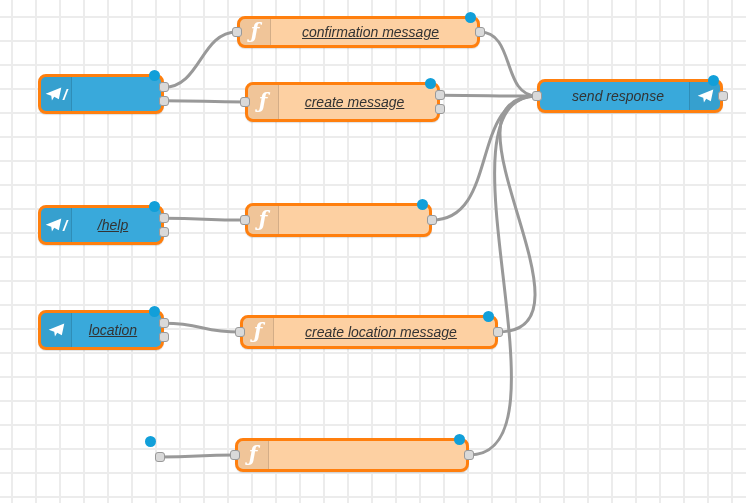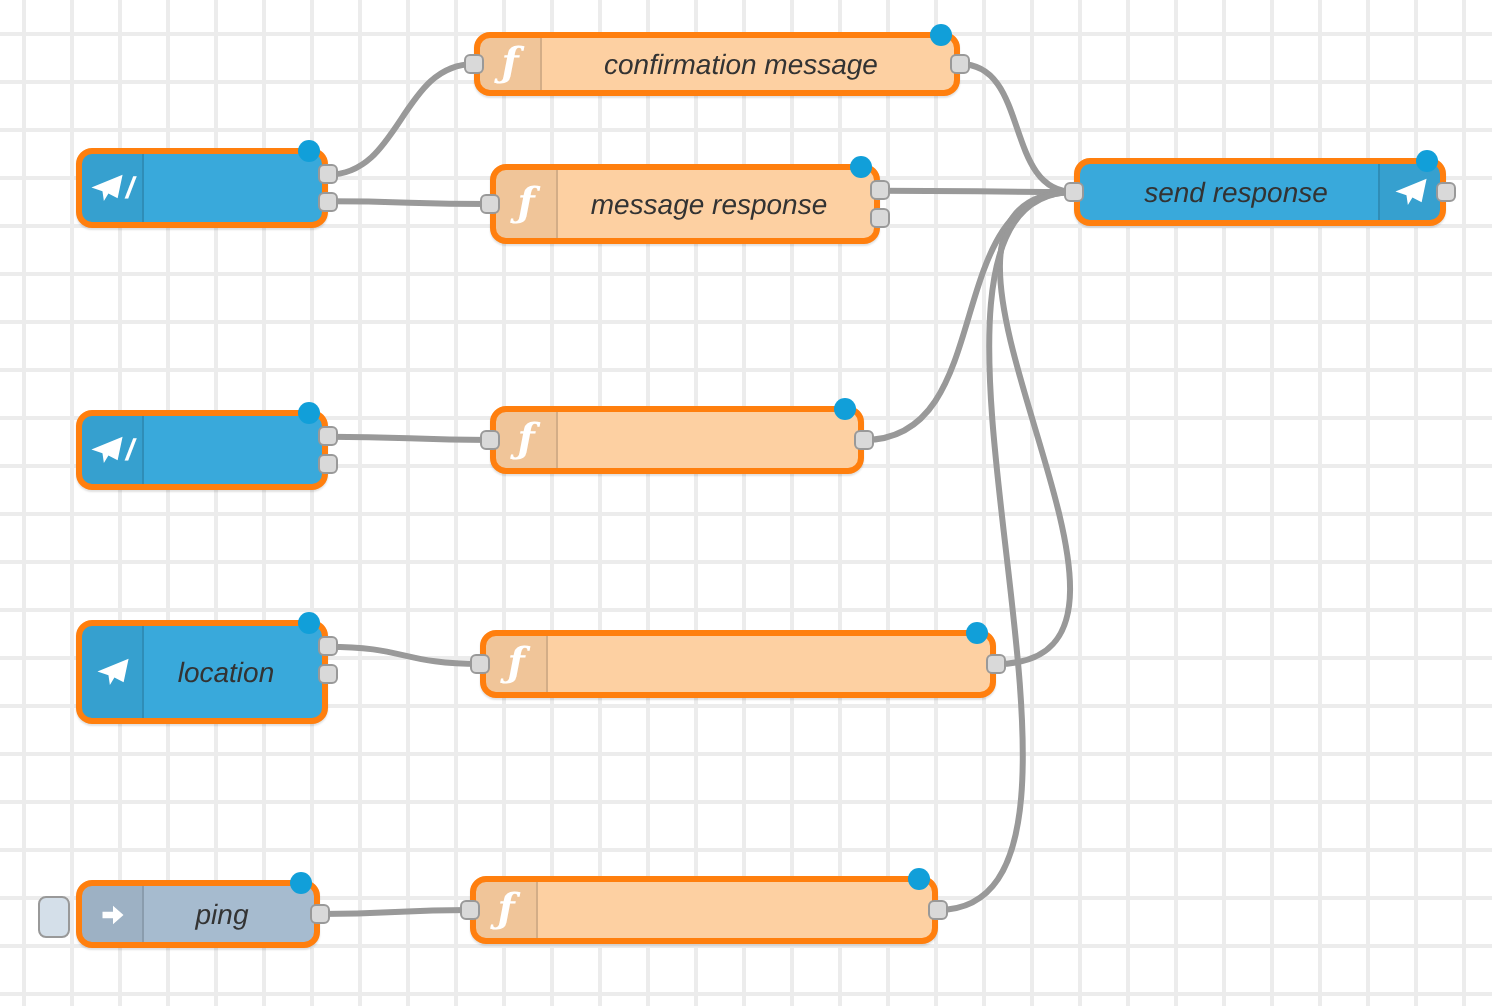"confirmation message" .label-left { text-decoration: none -> underline }
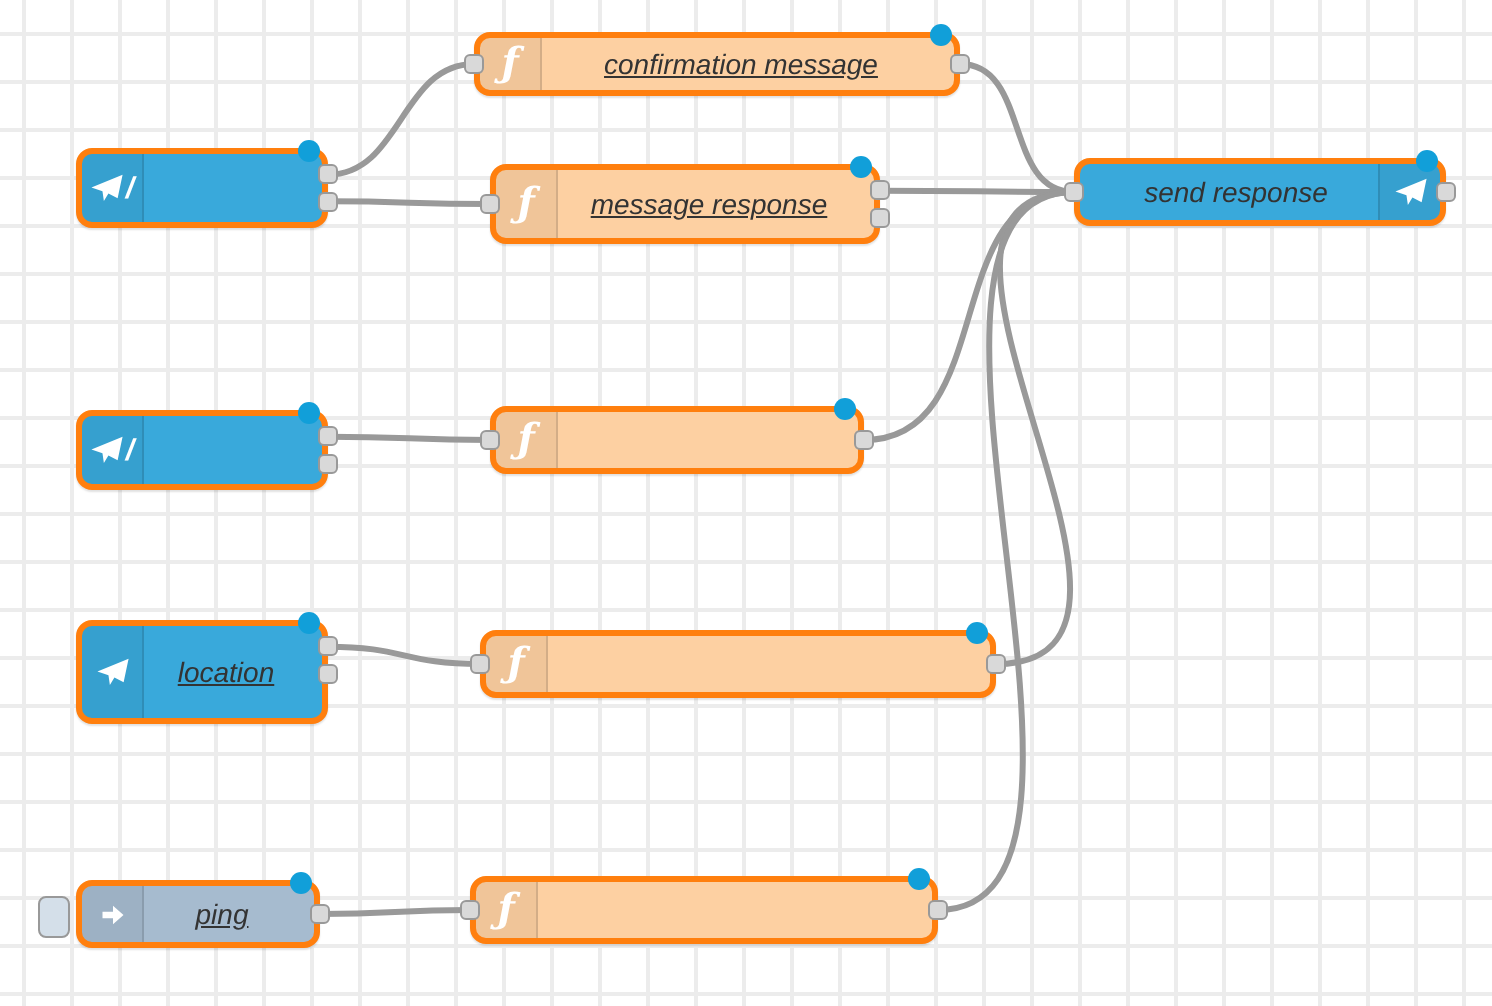"message response" div.label { text: message response -> create message }
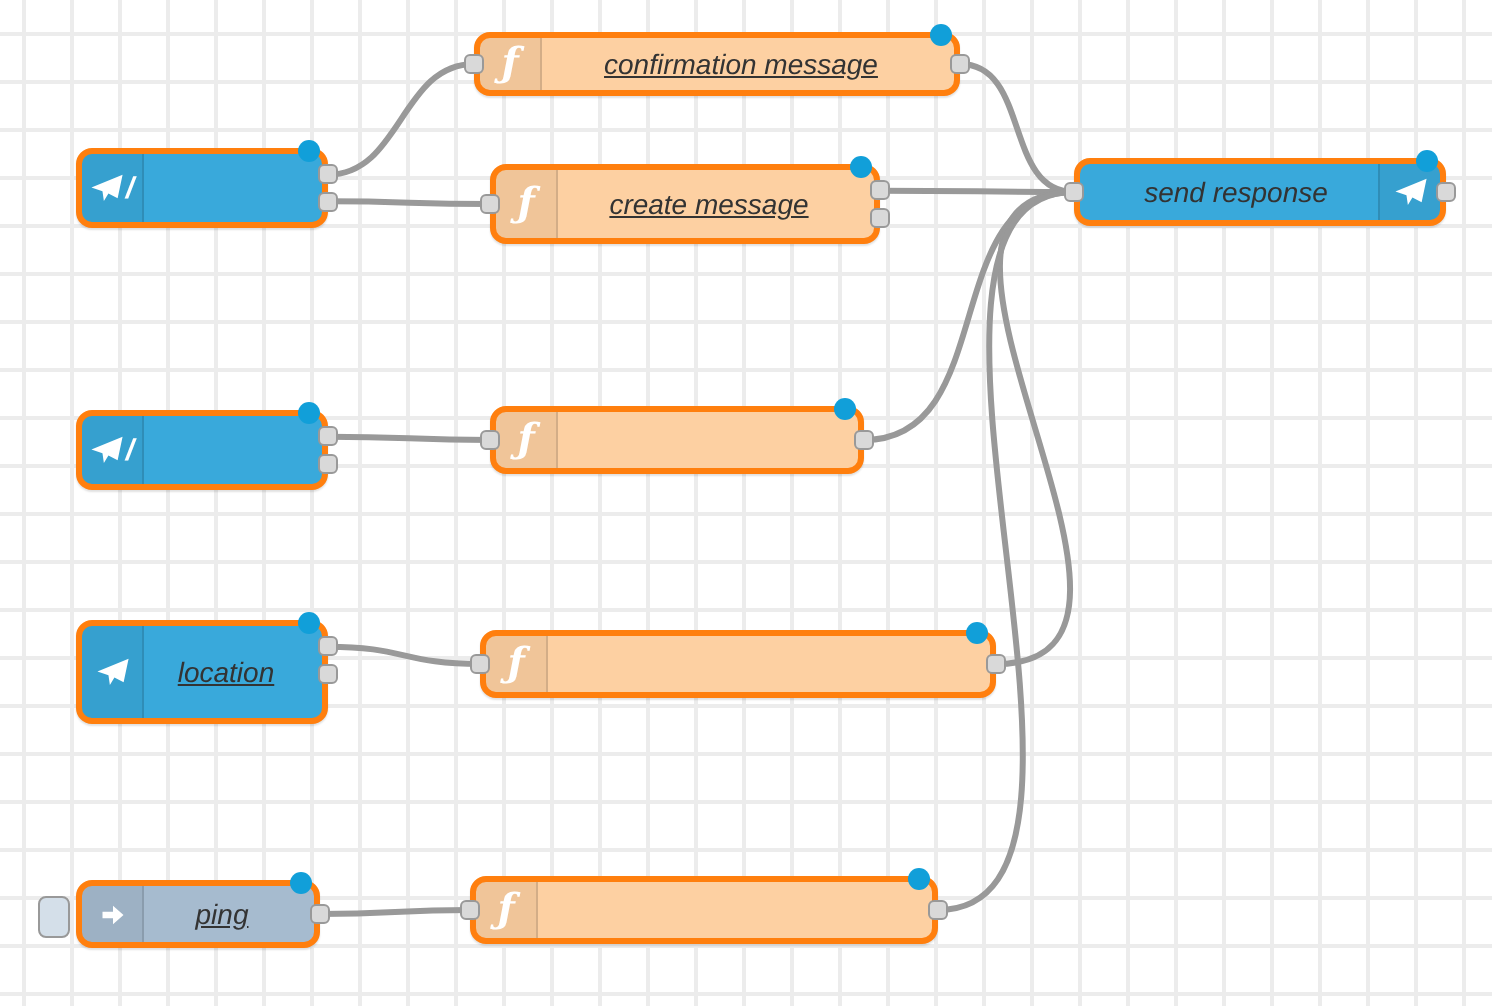"/help" div.label { html: none -> <div>/help</div> }
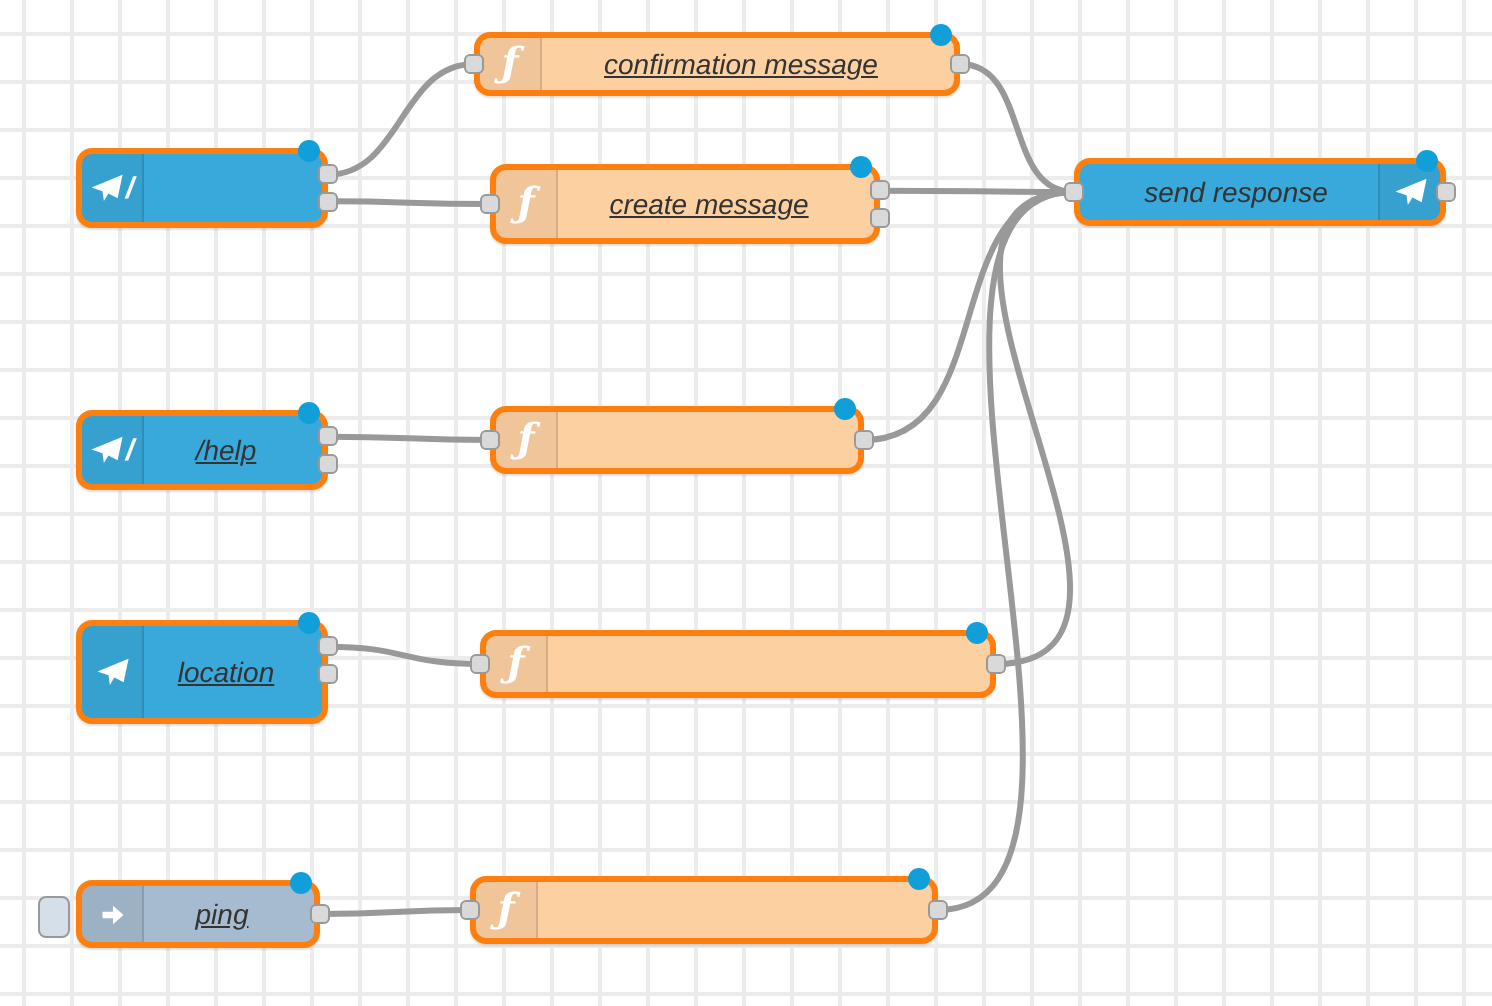"location" div.node { height: 52px -> 40px }
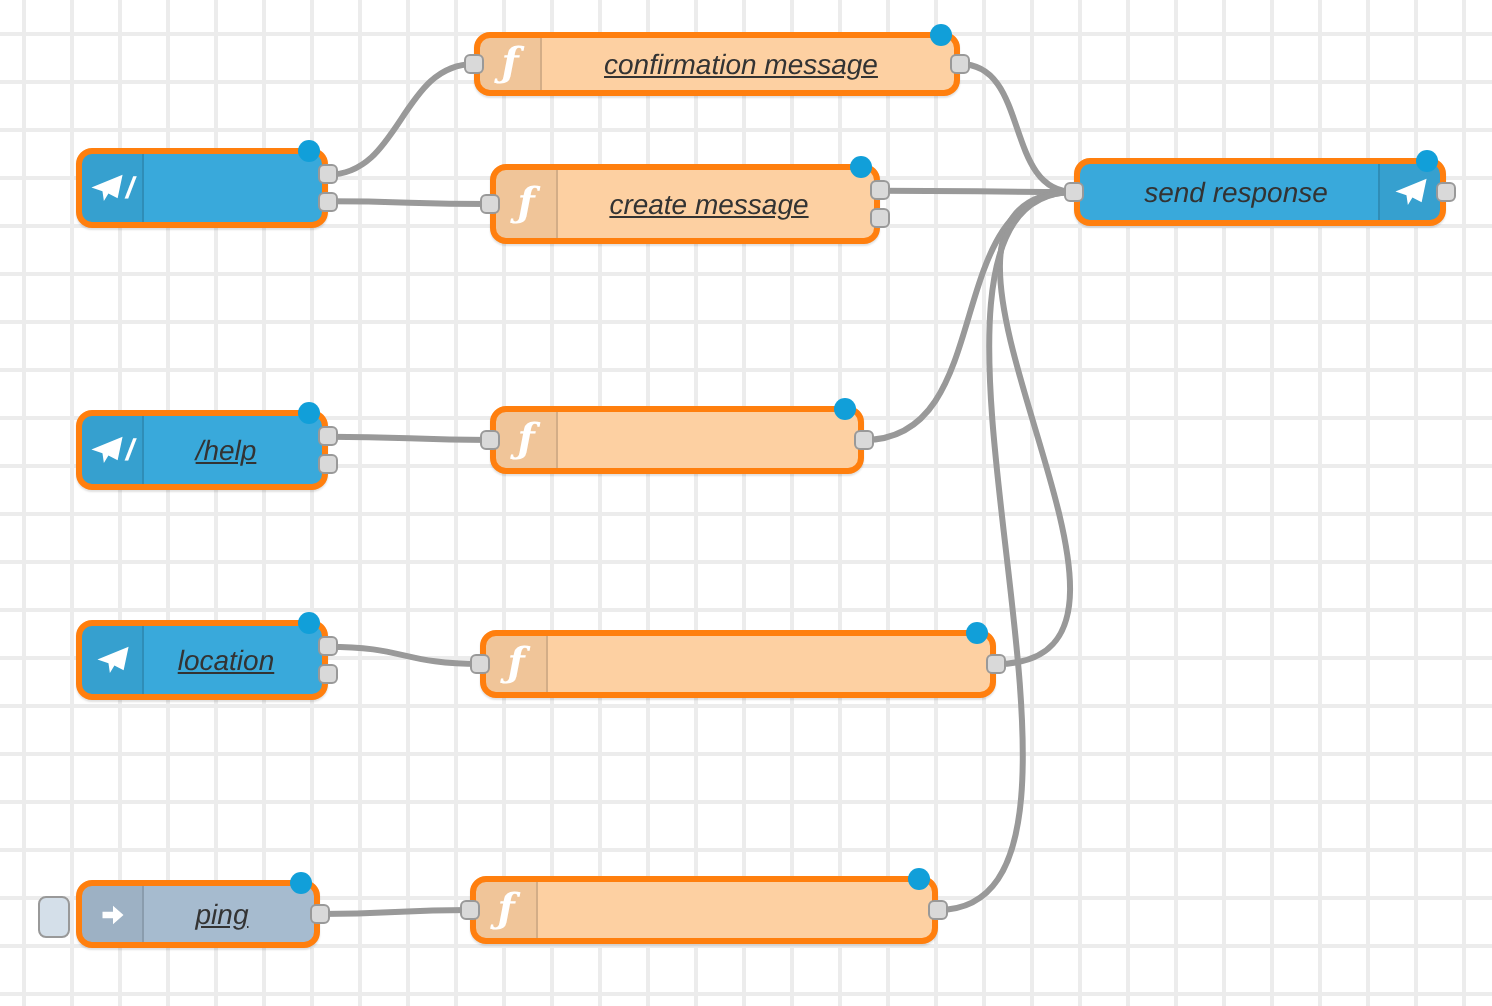"create location message" div.label { html: none -> <div>create location message</div> }
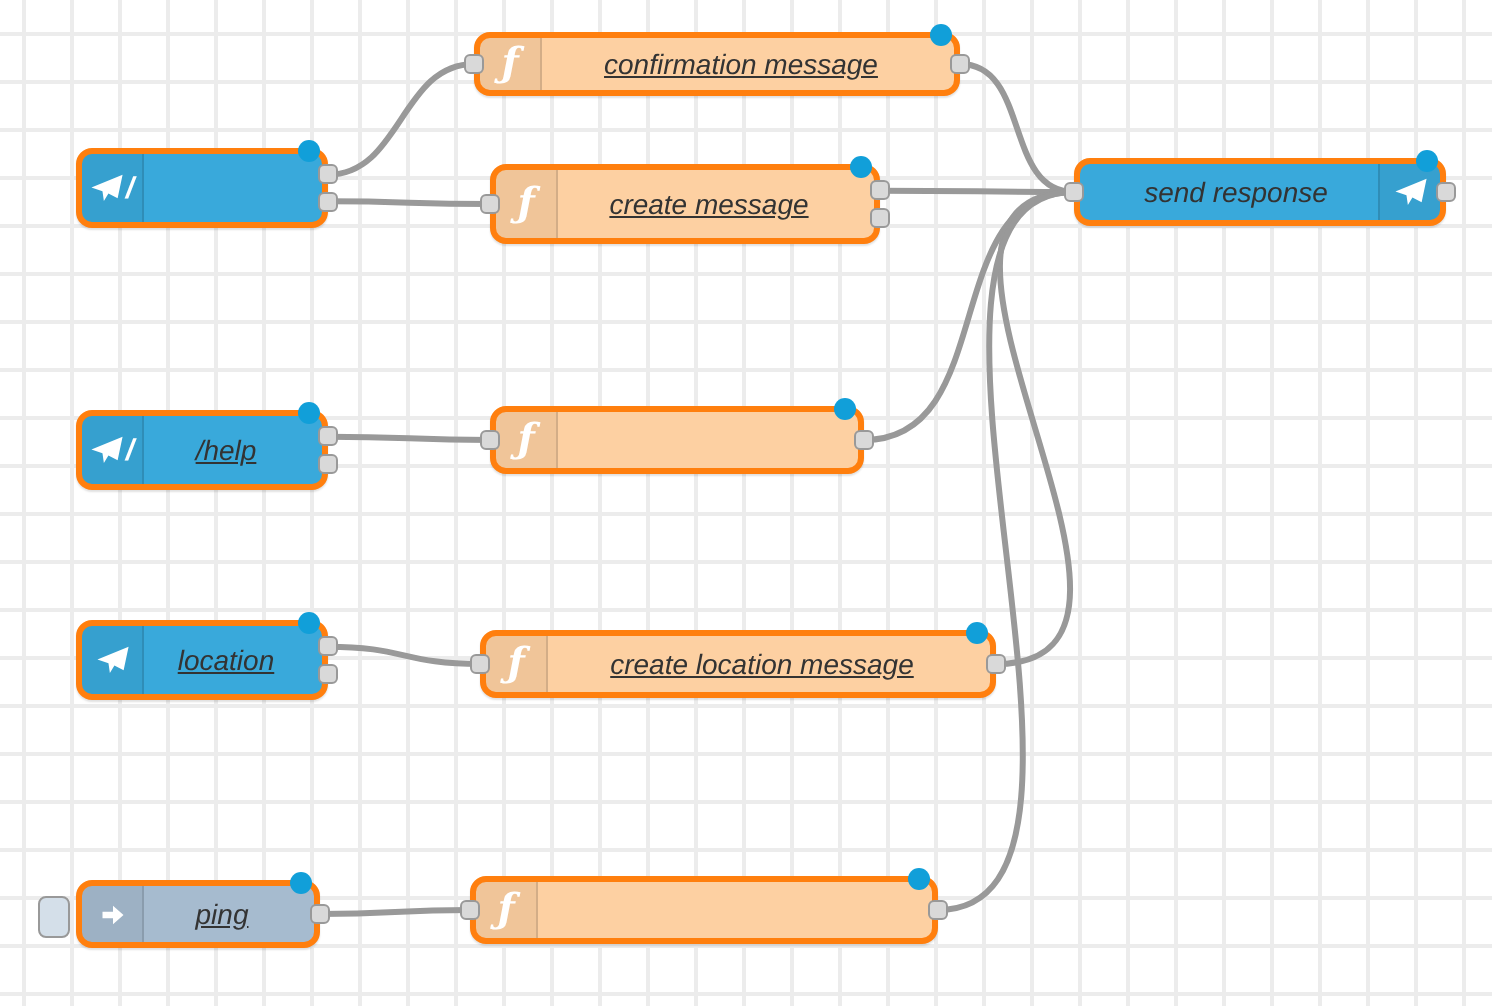"ping" div.node { html: <div> <div> <svg> <path></path> </svg> </div> <div>ping</div> <div></div> </div> -> none }
